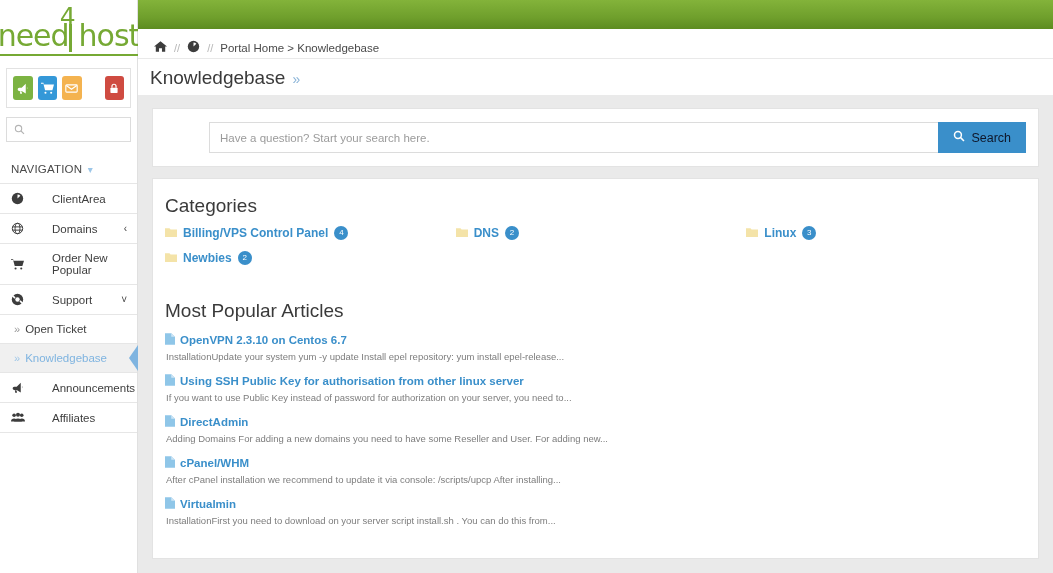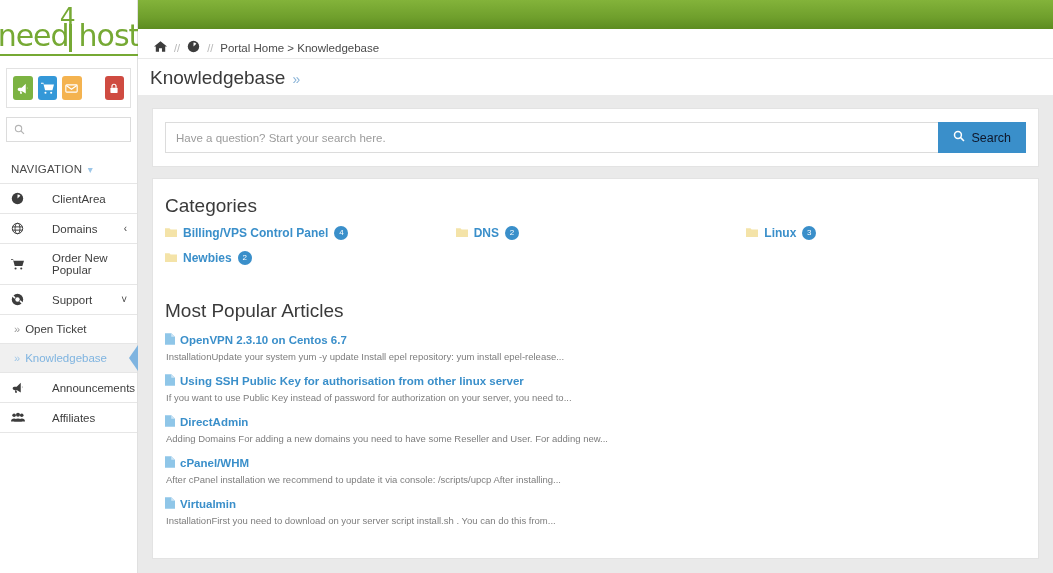"Have a question? Start your" .search-group input { margin-left: none -> 44px }
